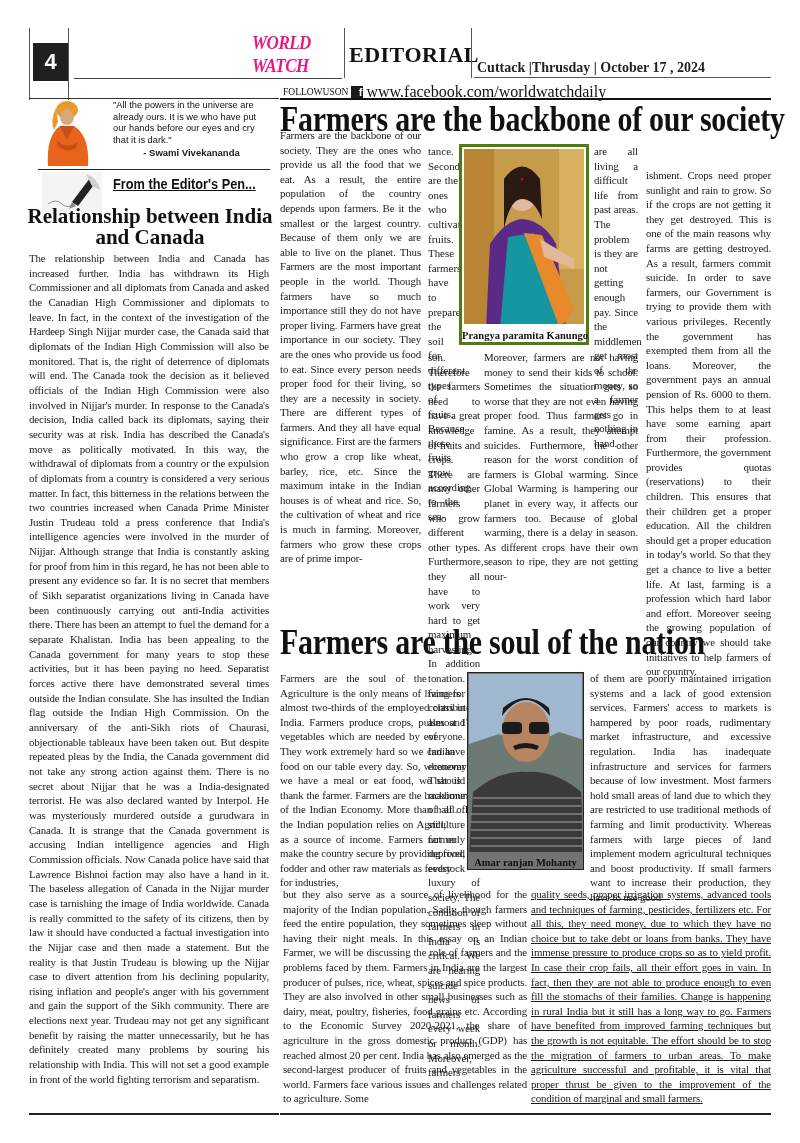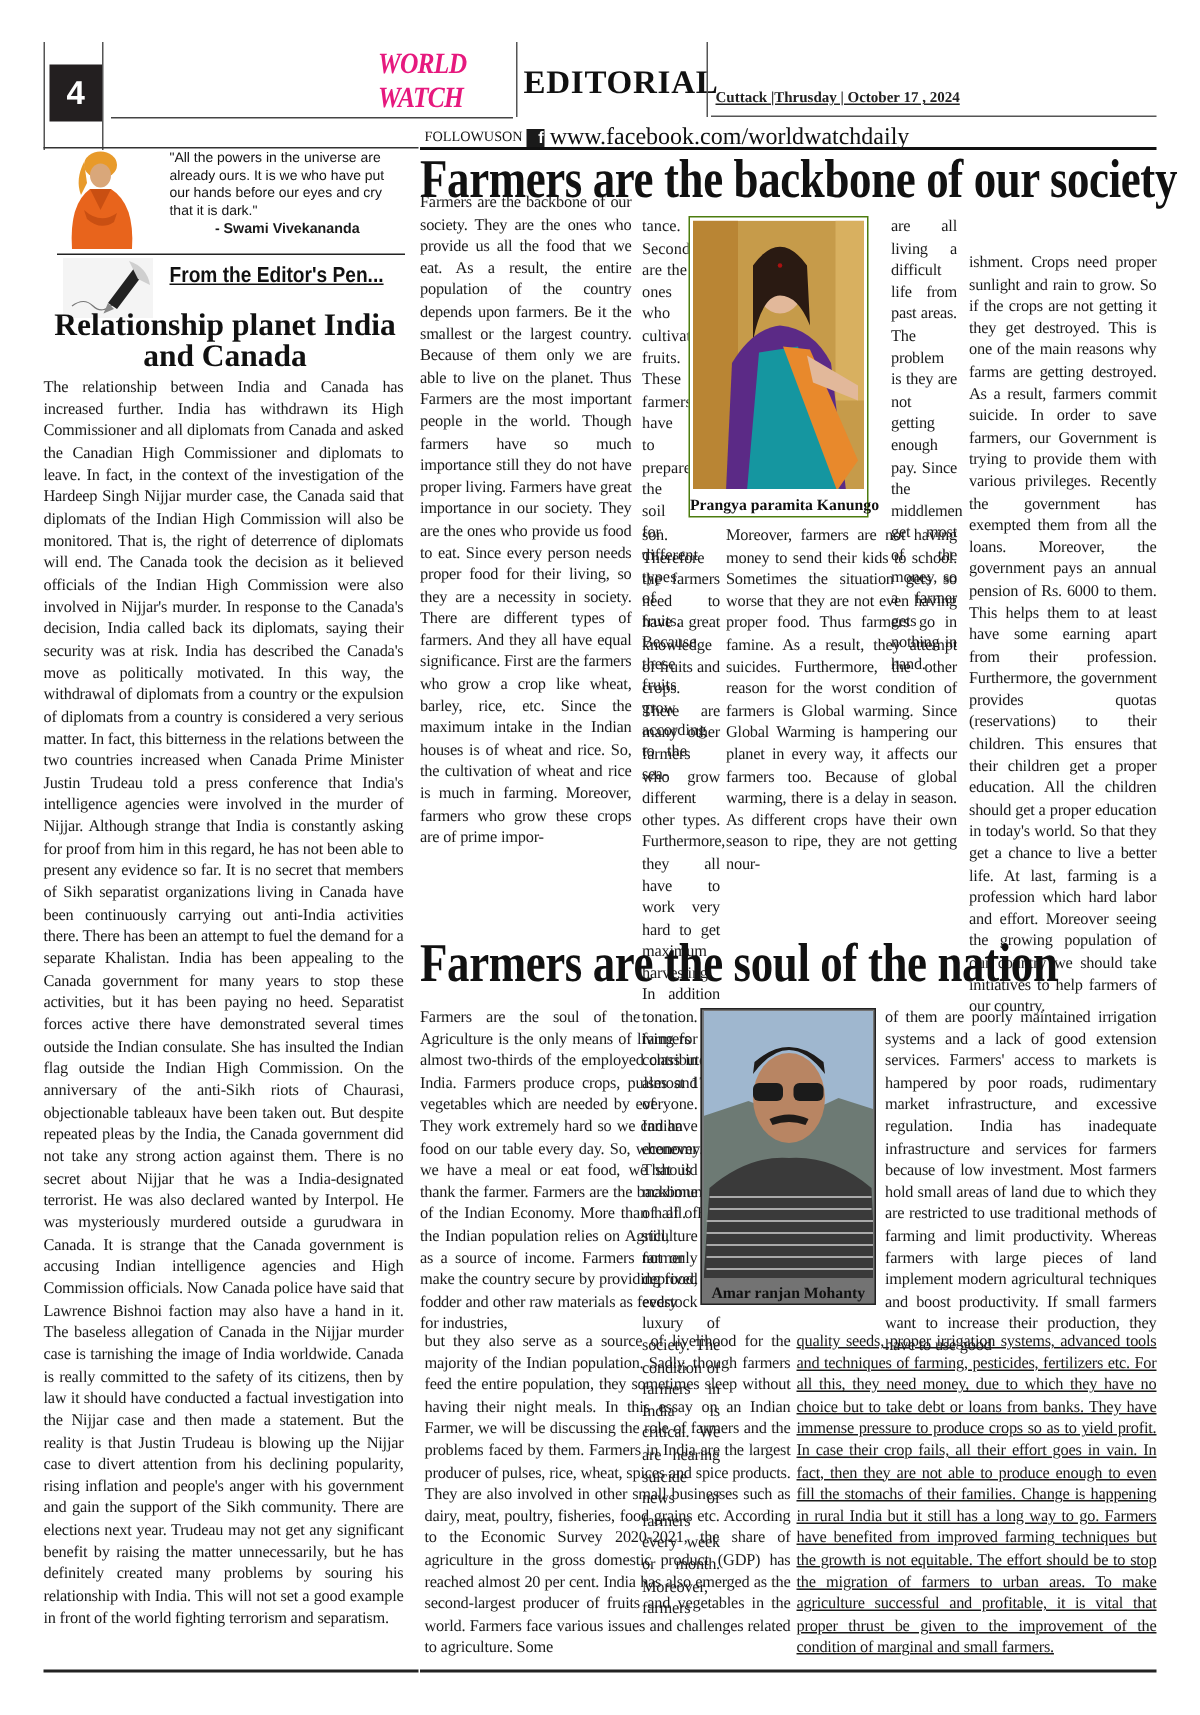"Cuttack |Thrusday | October 17" .dateline { font-size: 10px -> 14px; text-decoration: underline -> none }
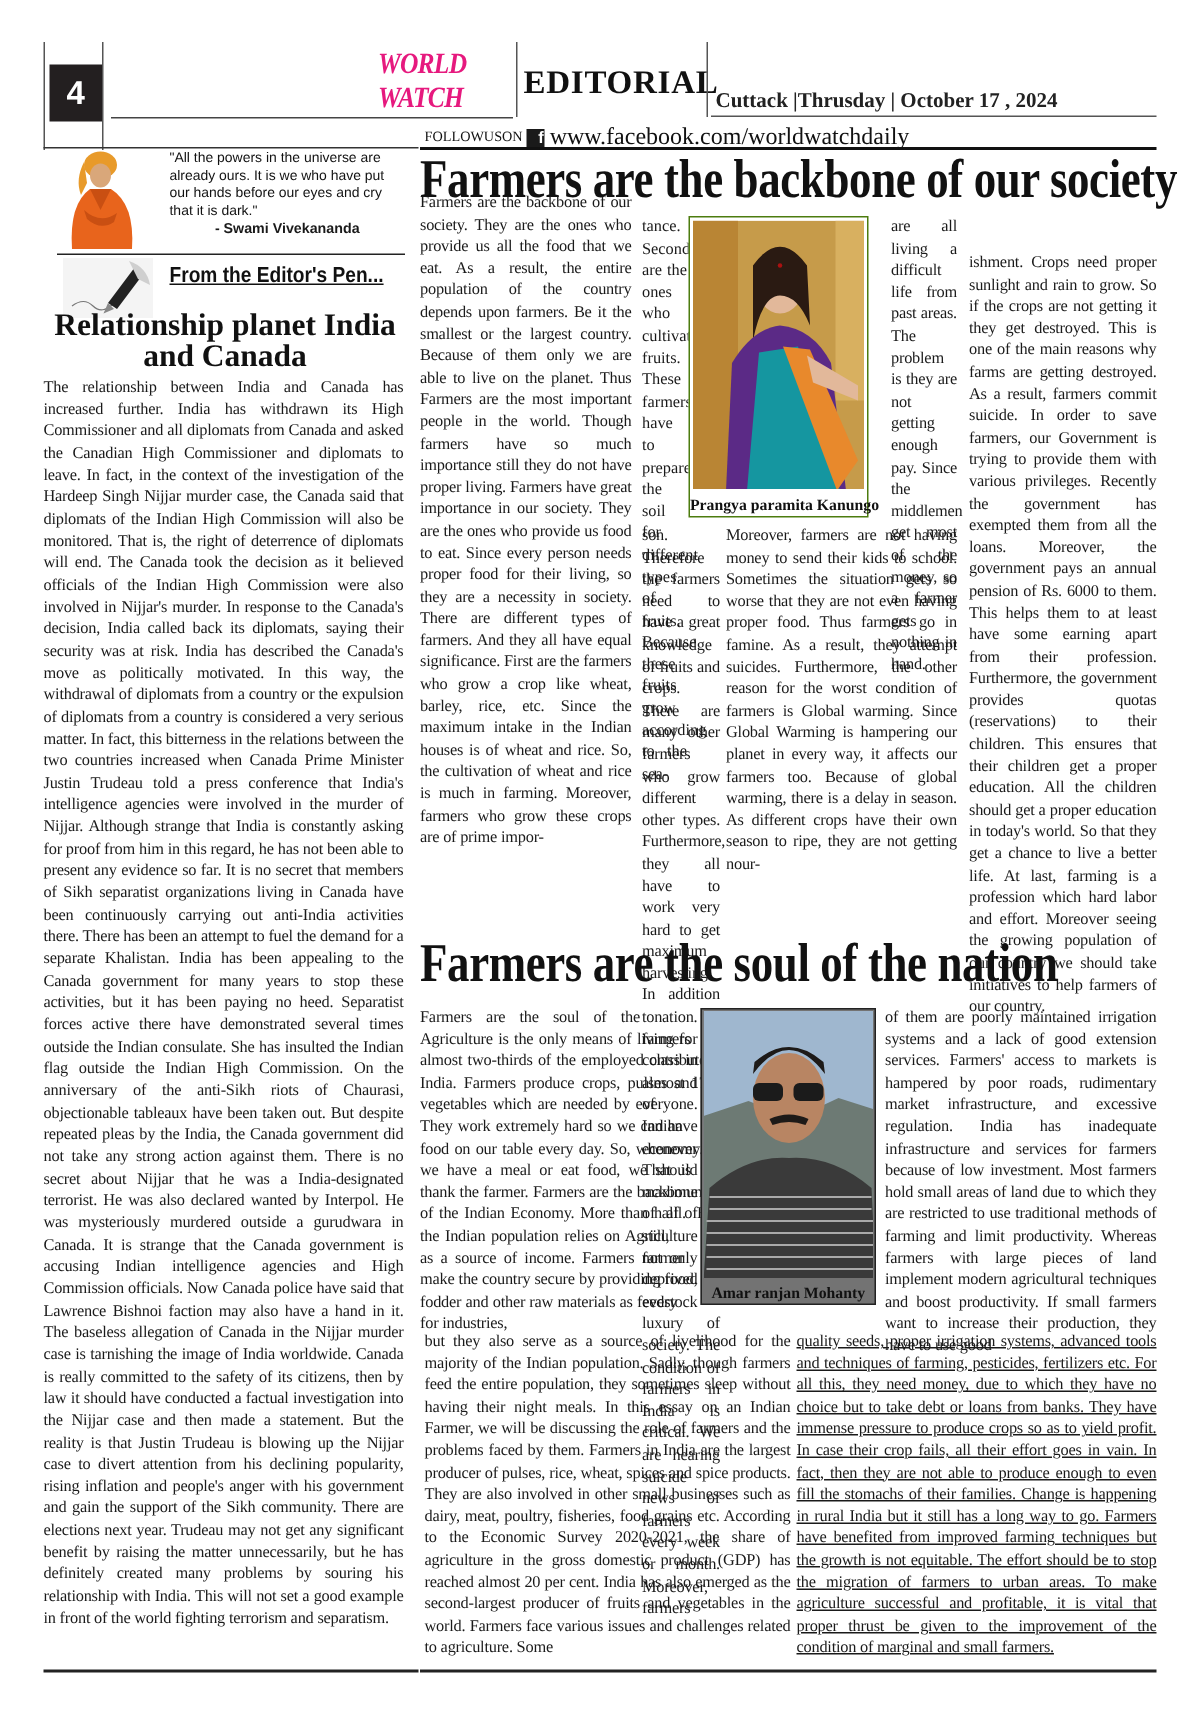"Relationship planet India and Canada" div.left-headline { text: planet -> between }
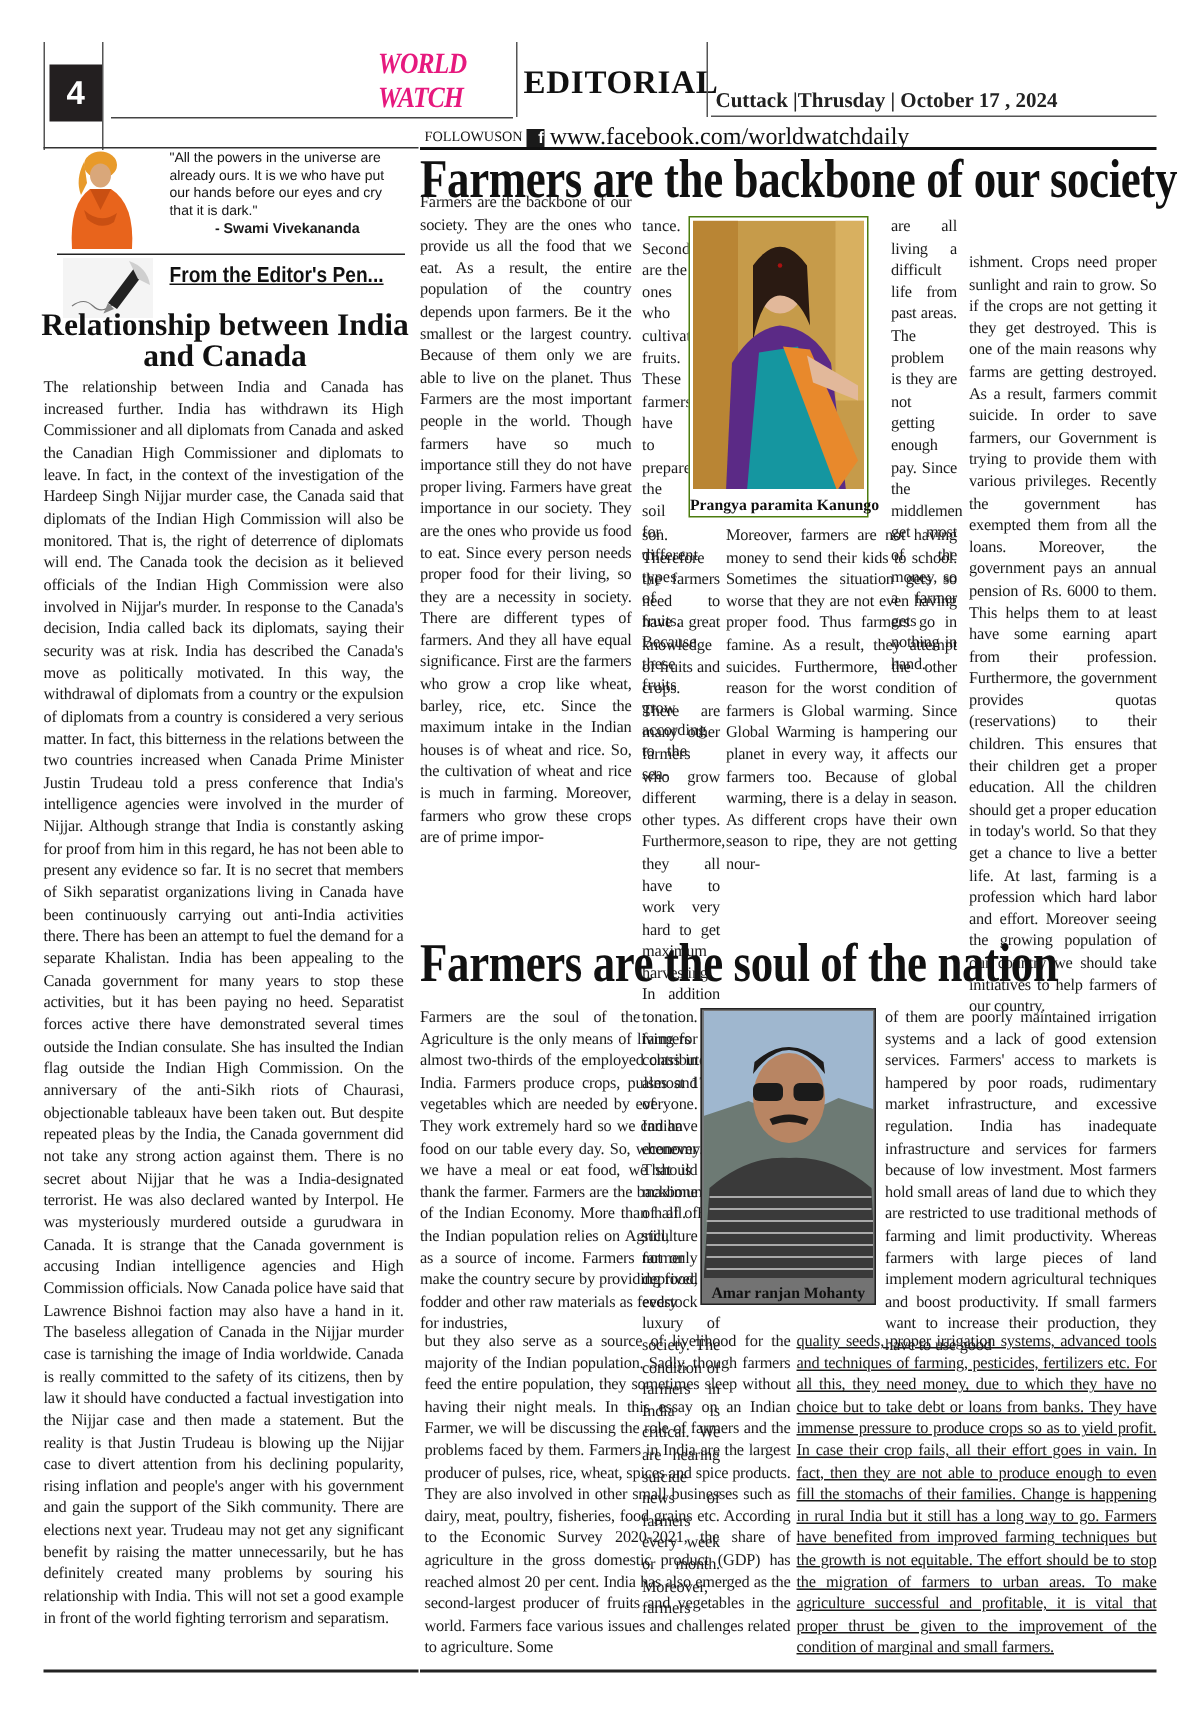"Prangya paramita Kanungo" .photo1 { border: 1px solid #4d7c0f -> 3px solid #4d7c0f; width: 120px -> 130px }
